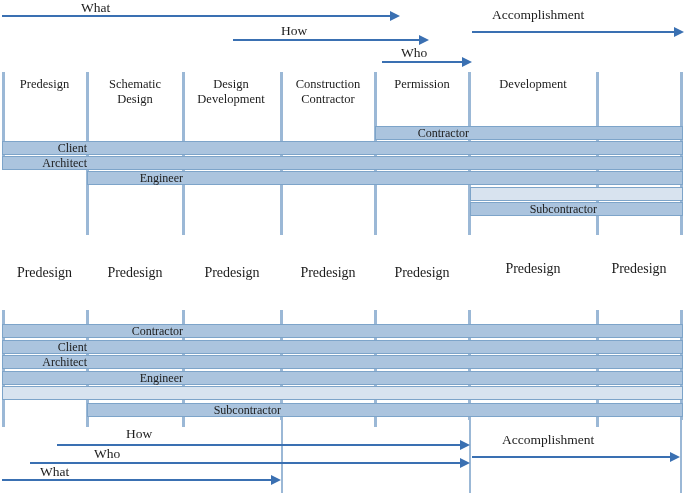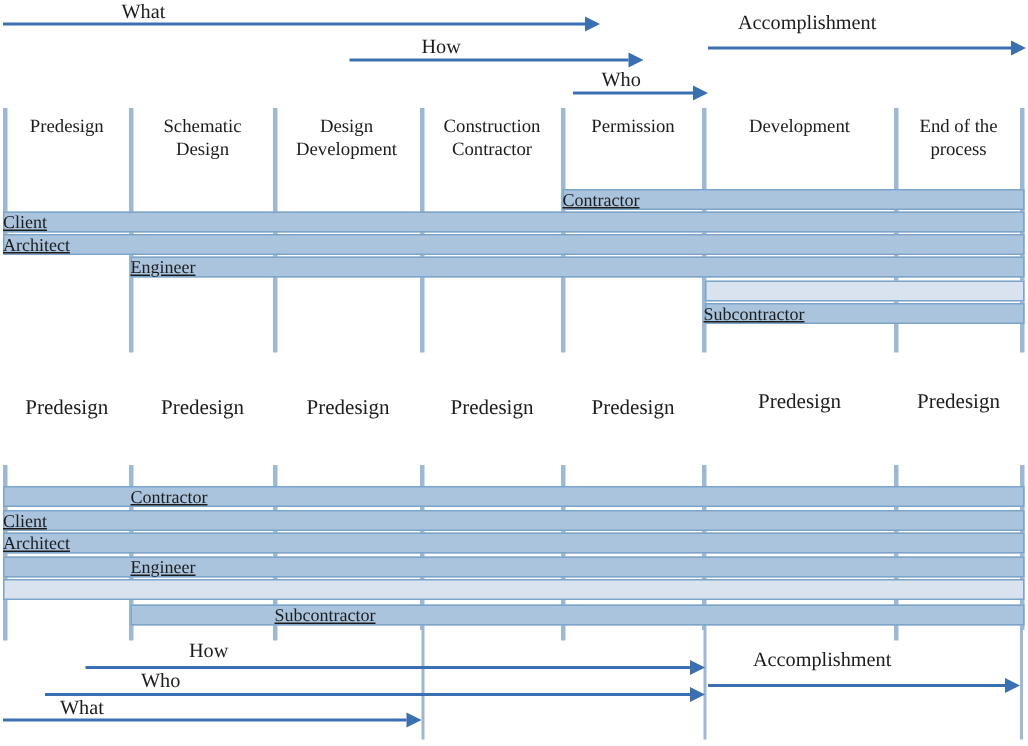"End of the process" div.hdr { html: <div>End of the process</div> -> none }
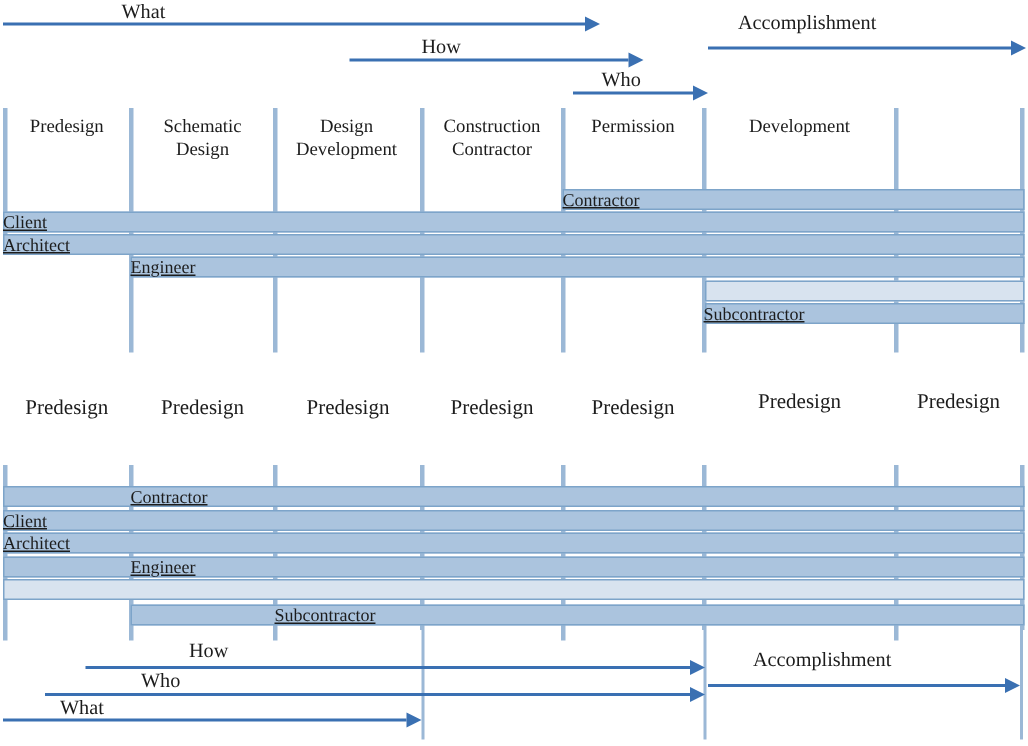"Contractor" .rowlbl { text-align: left -> right; text-decoration: underline -> none }
